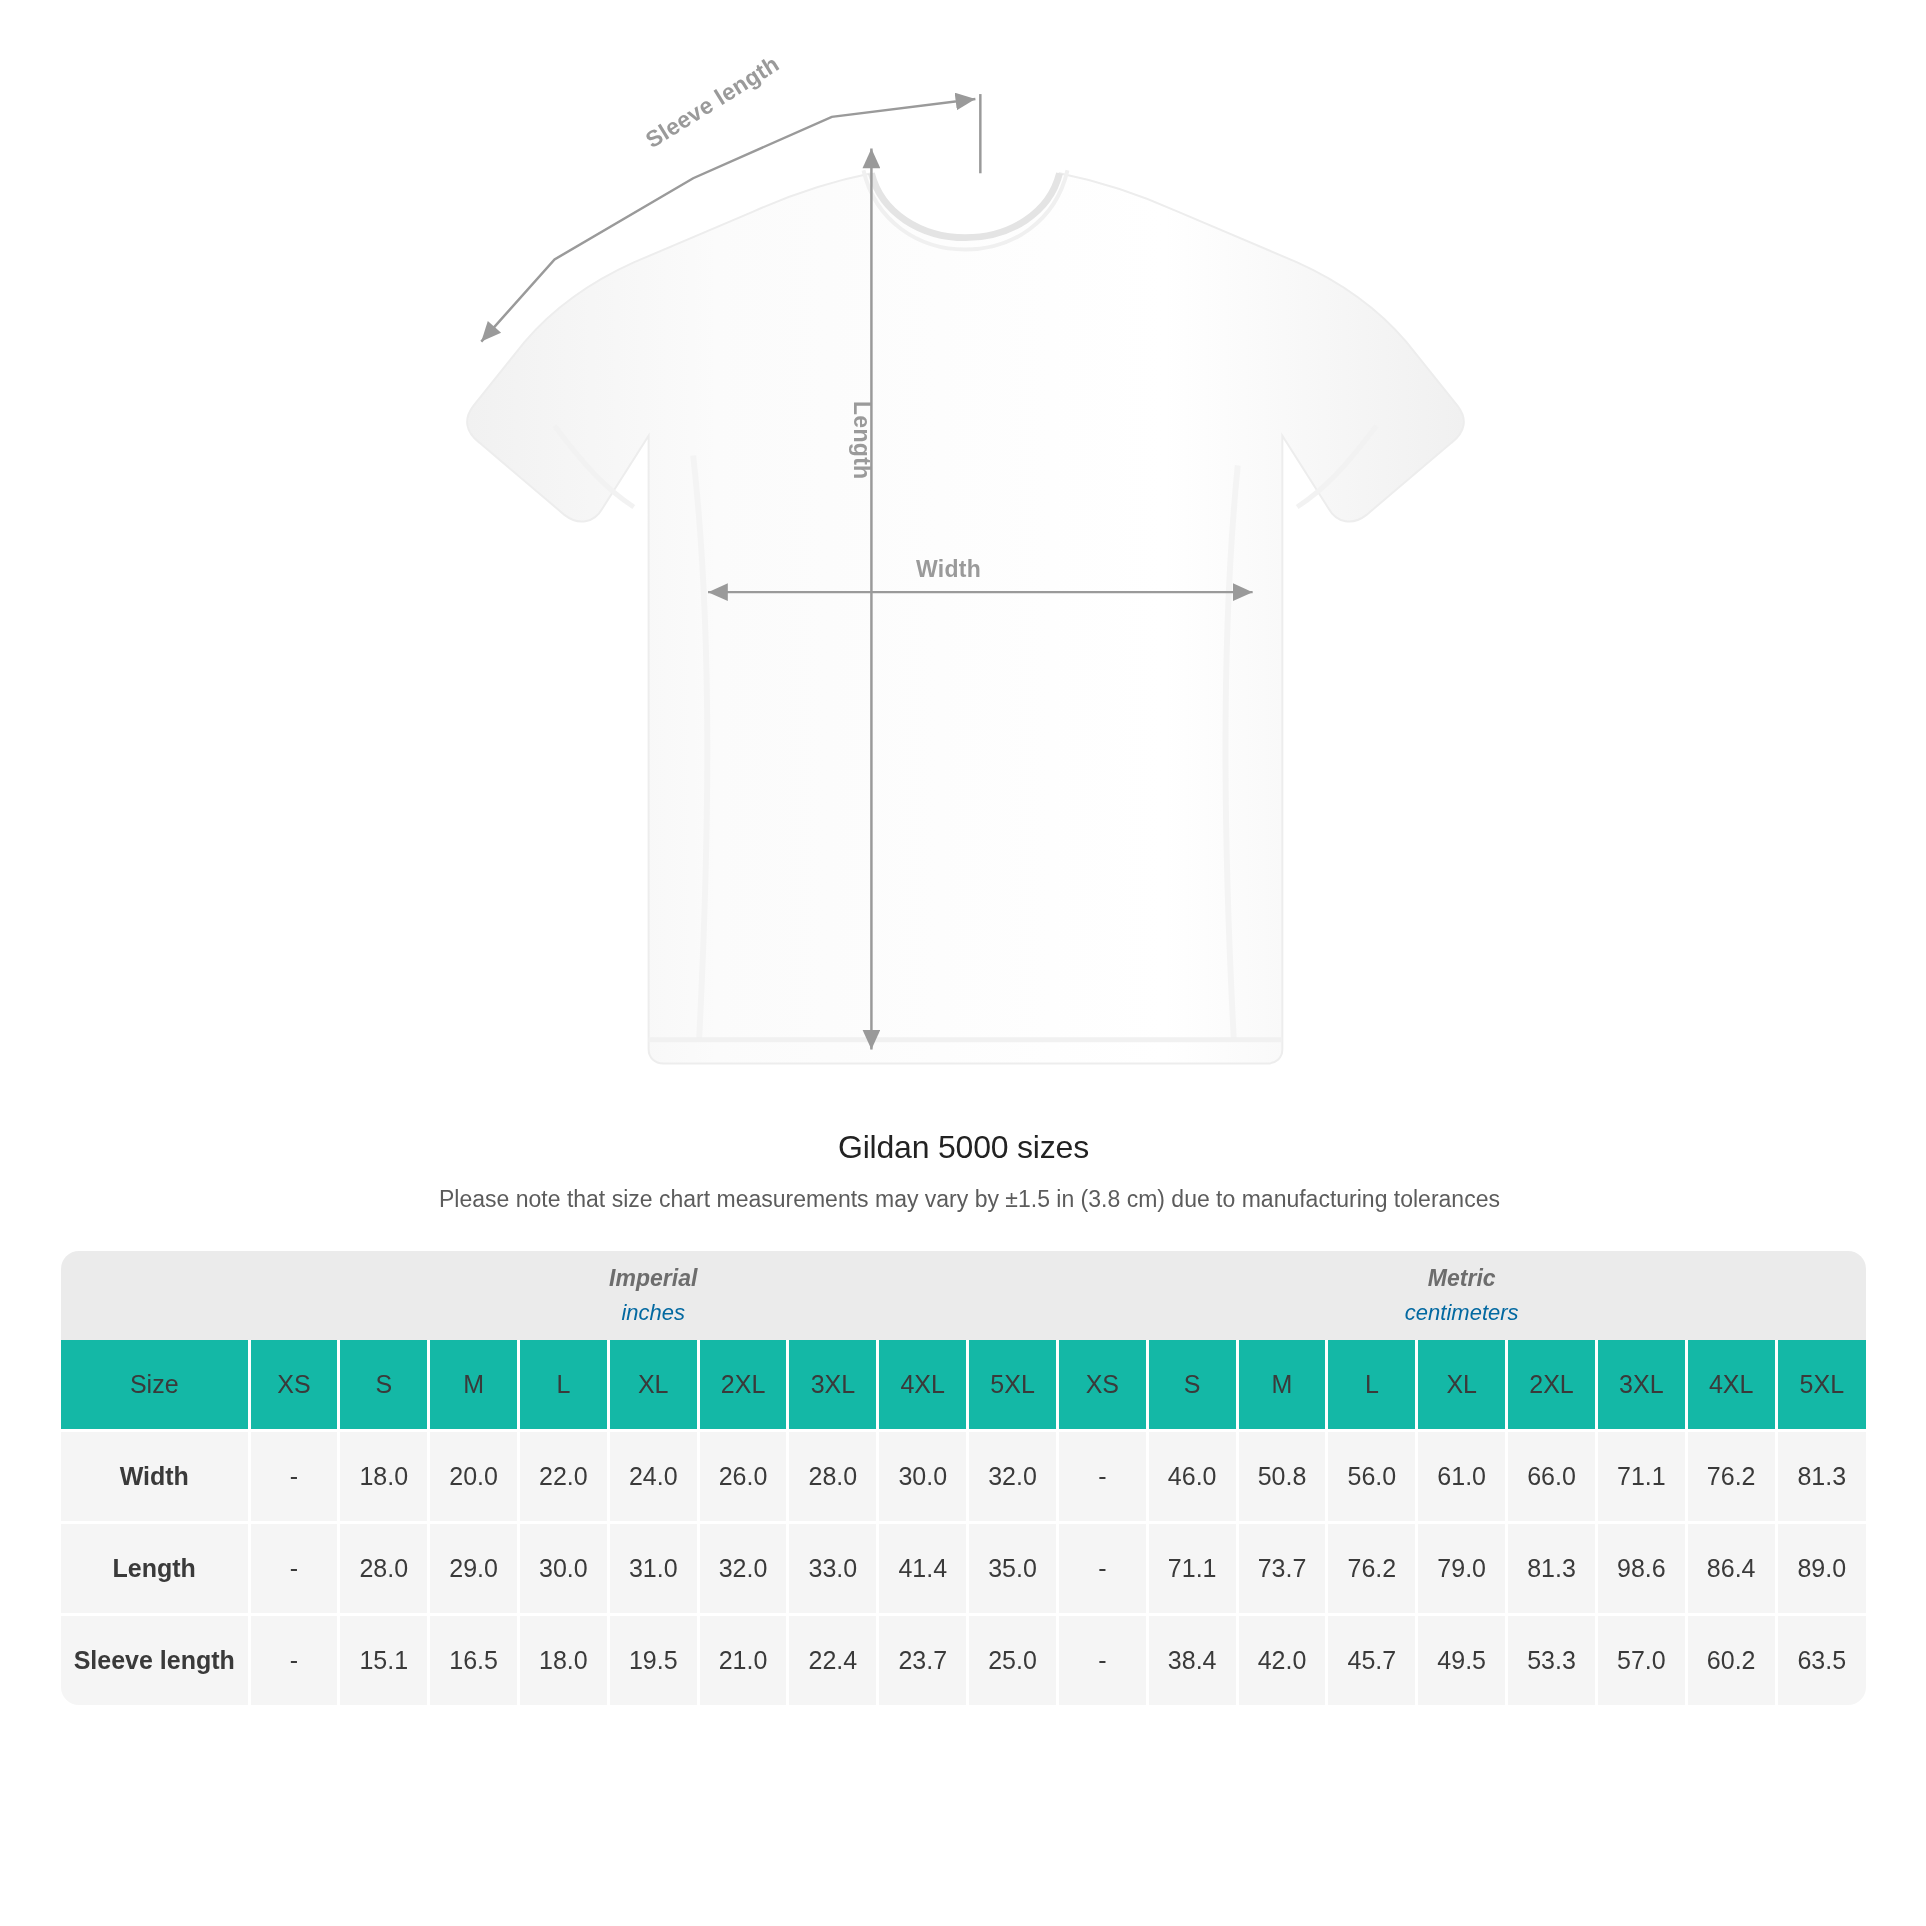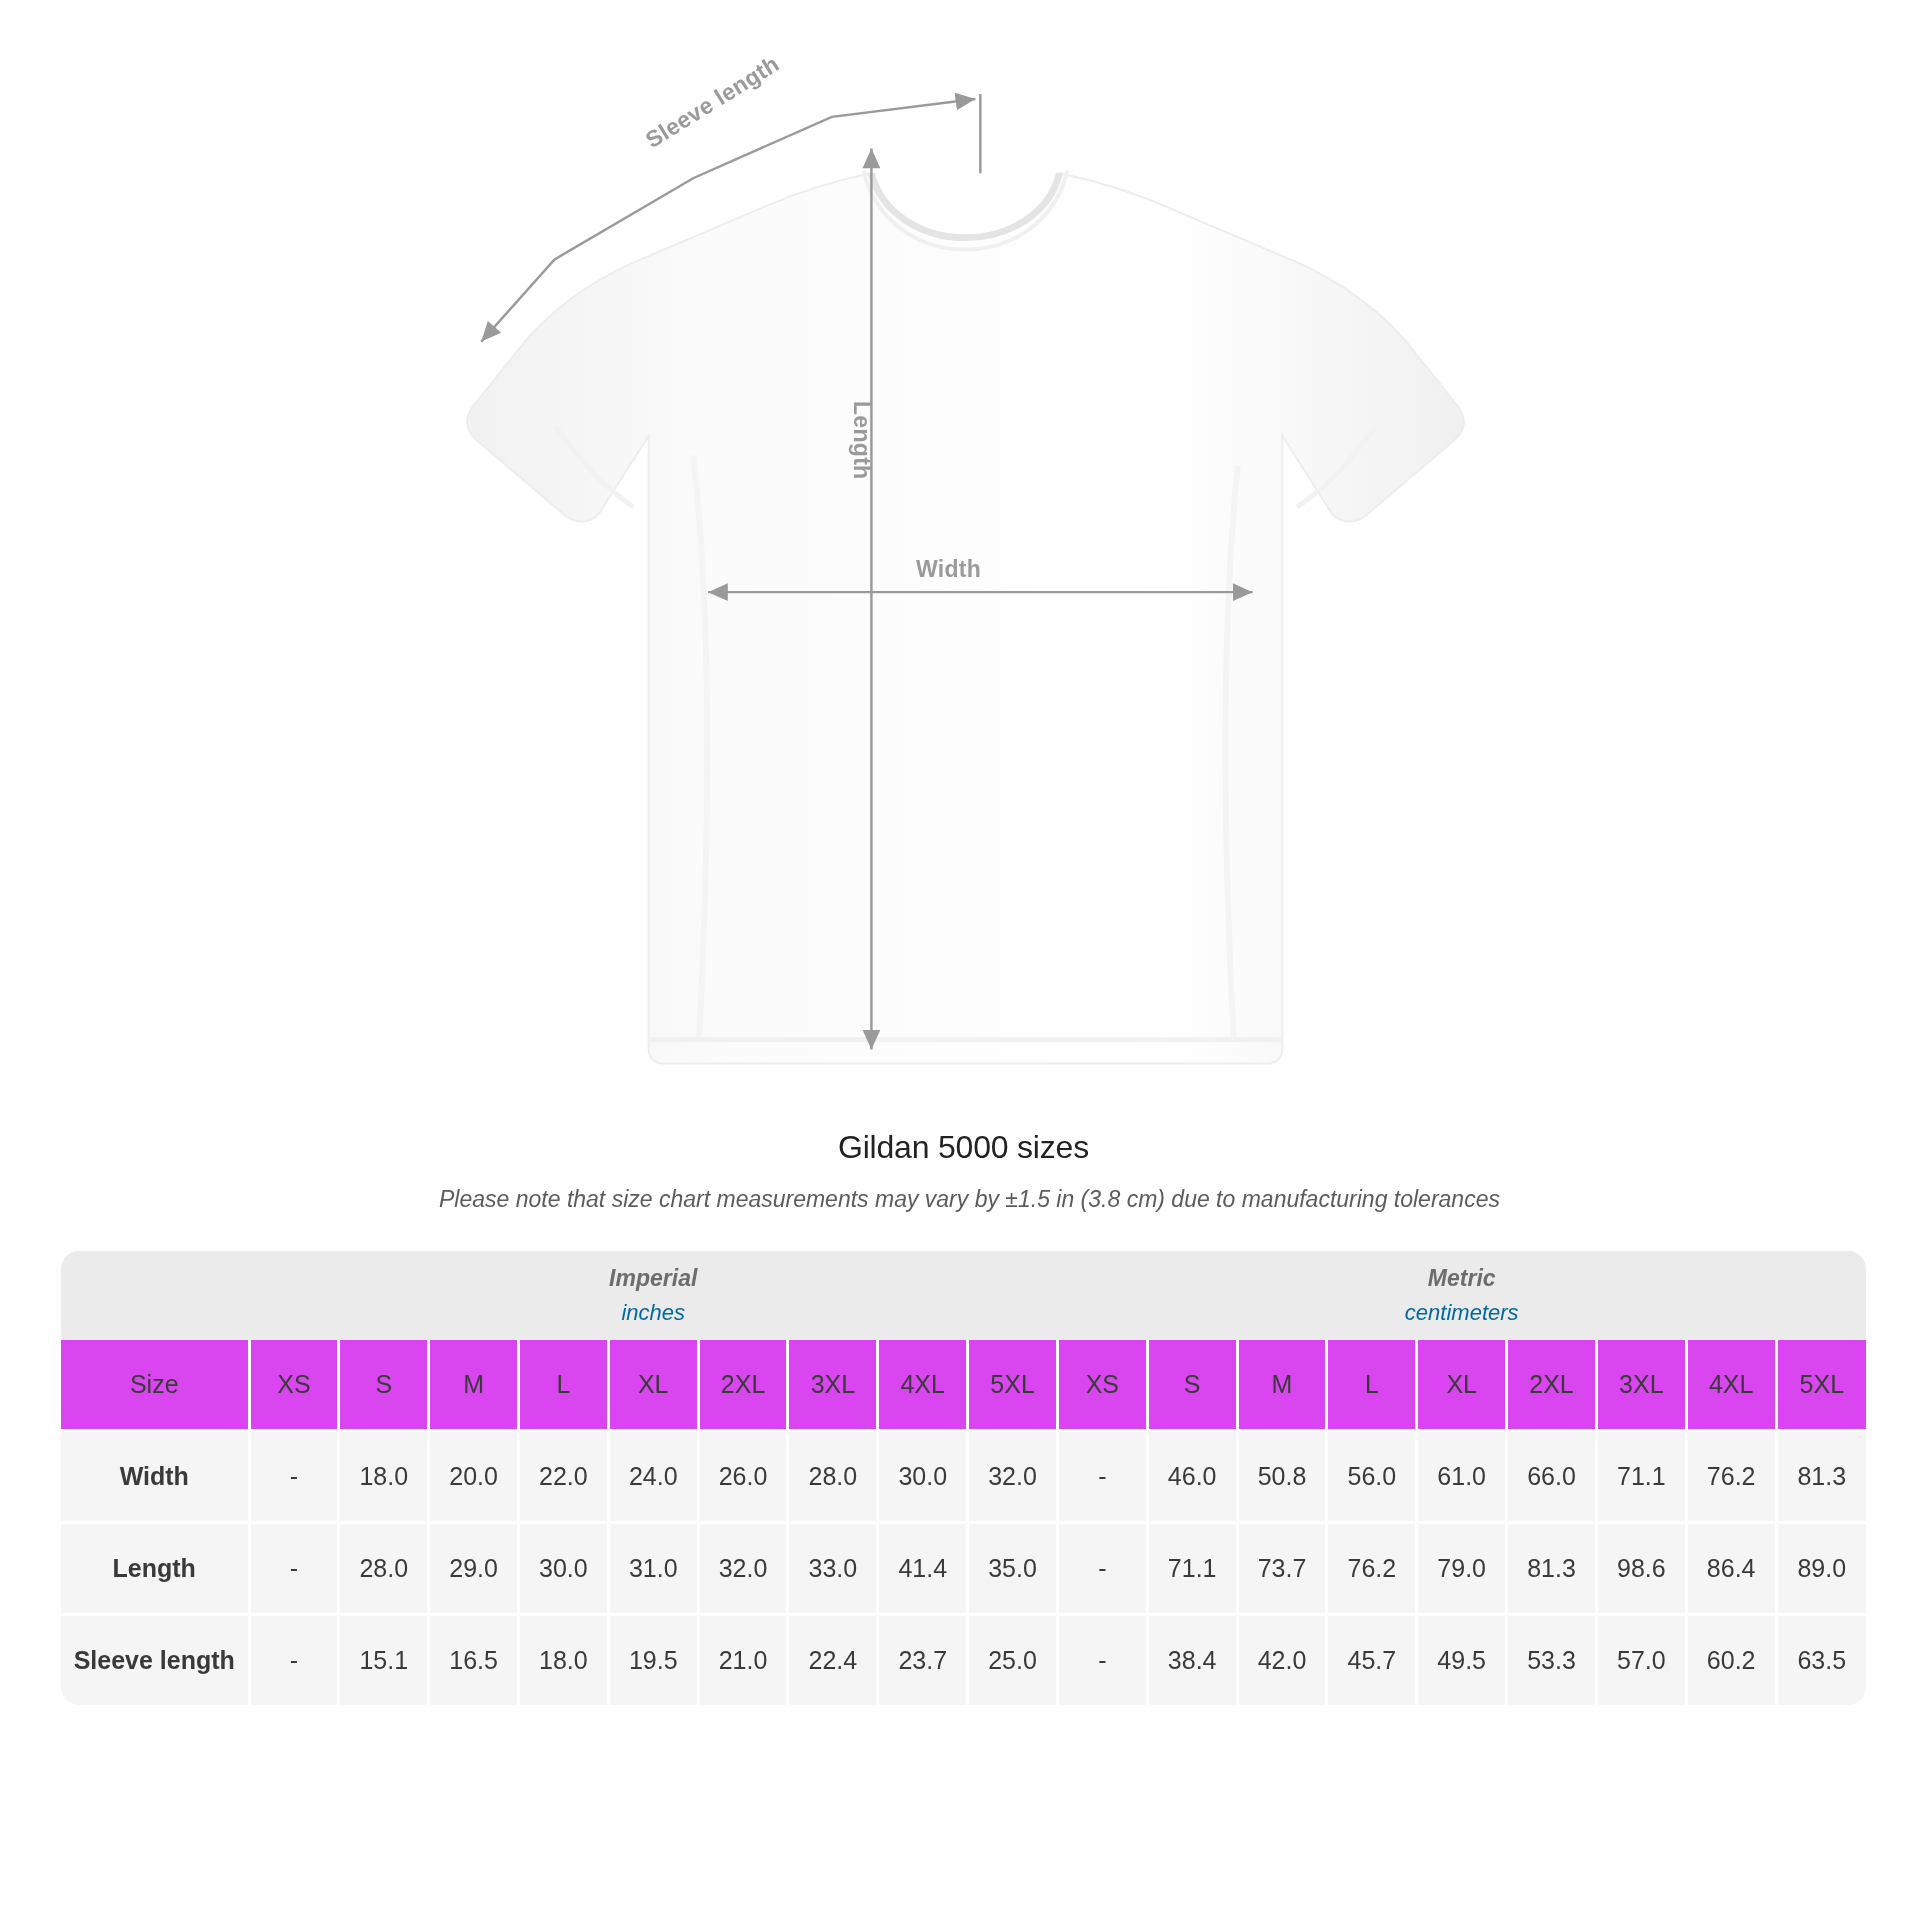"Please note that size chart" .chart-note { font-style: italic -> none }
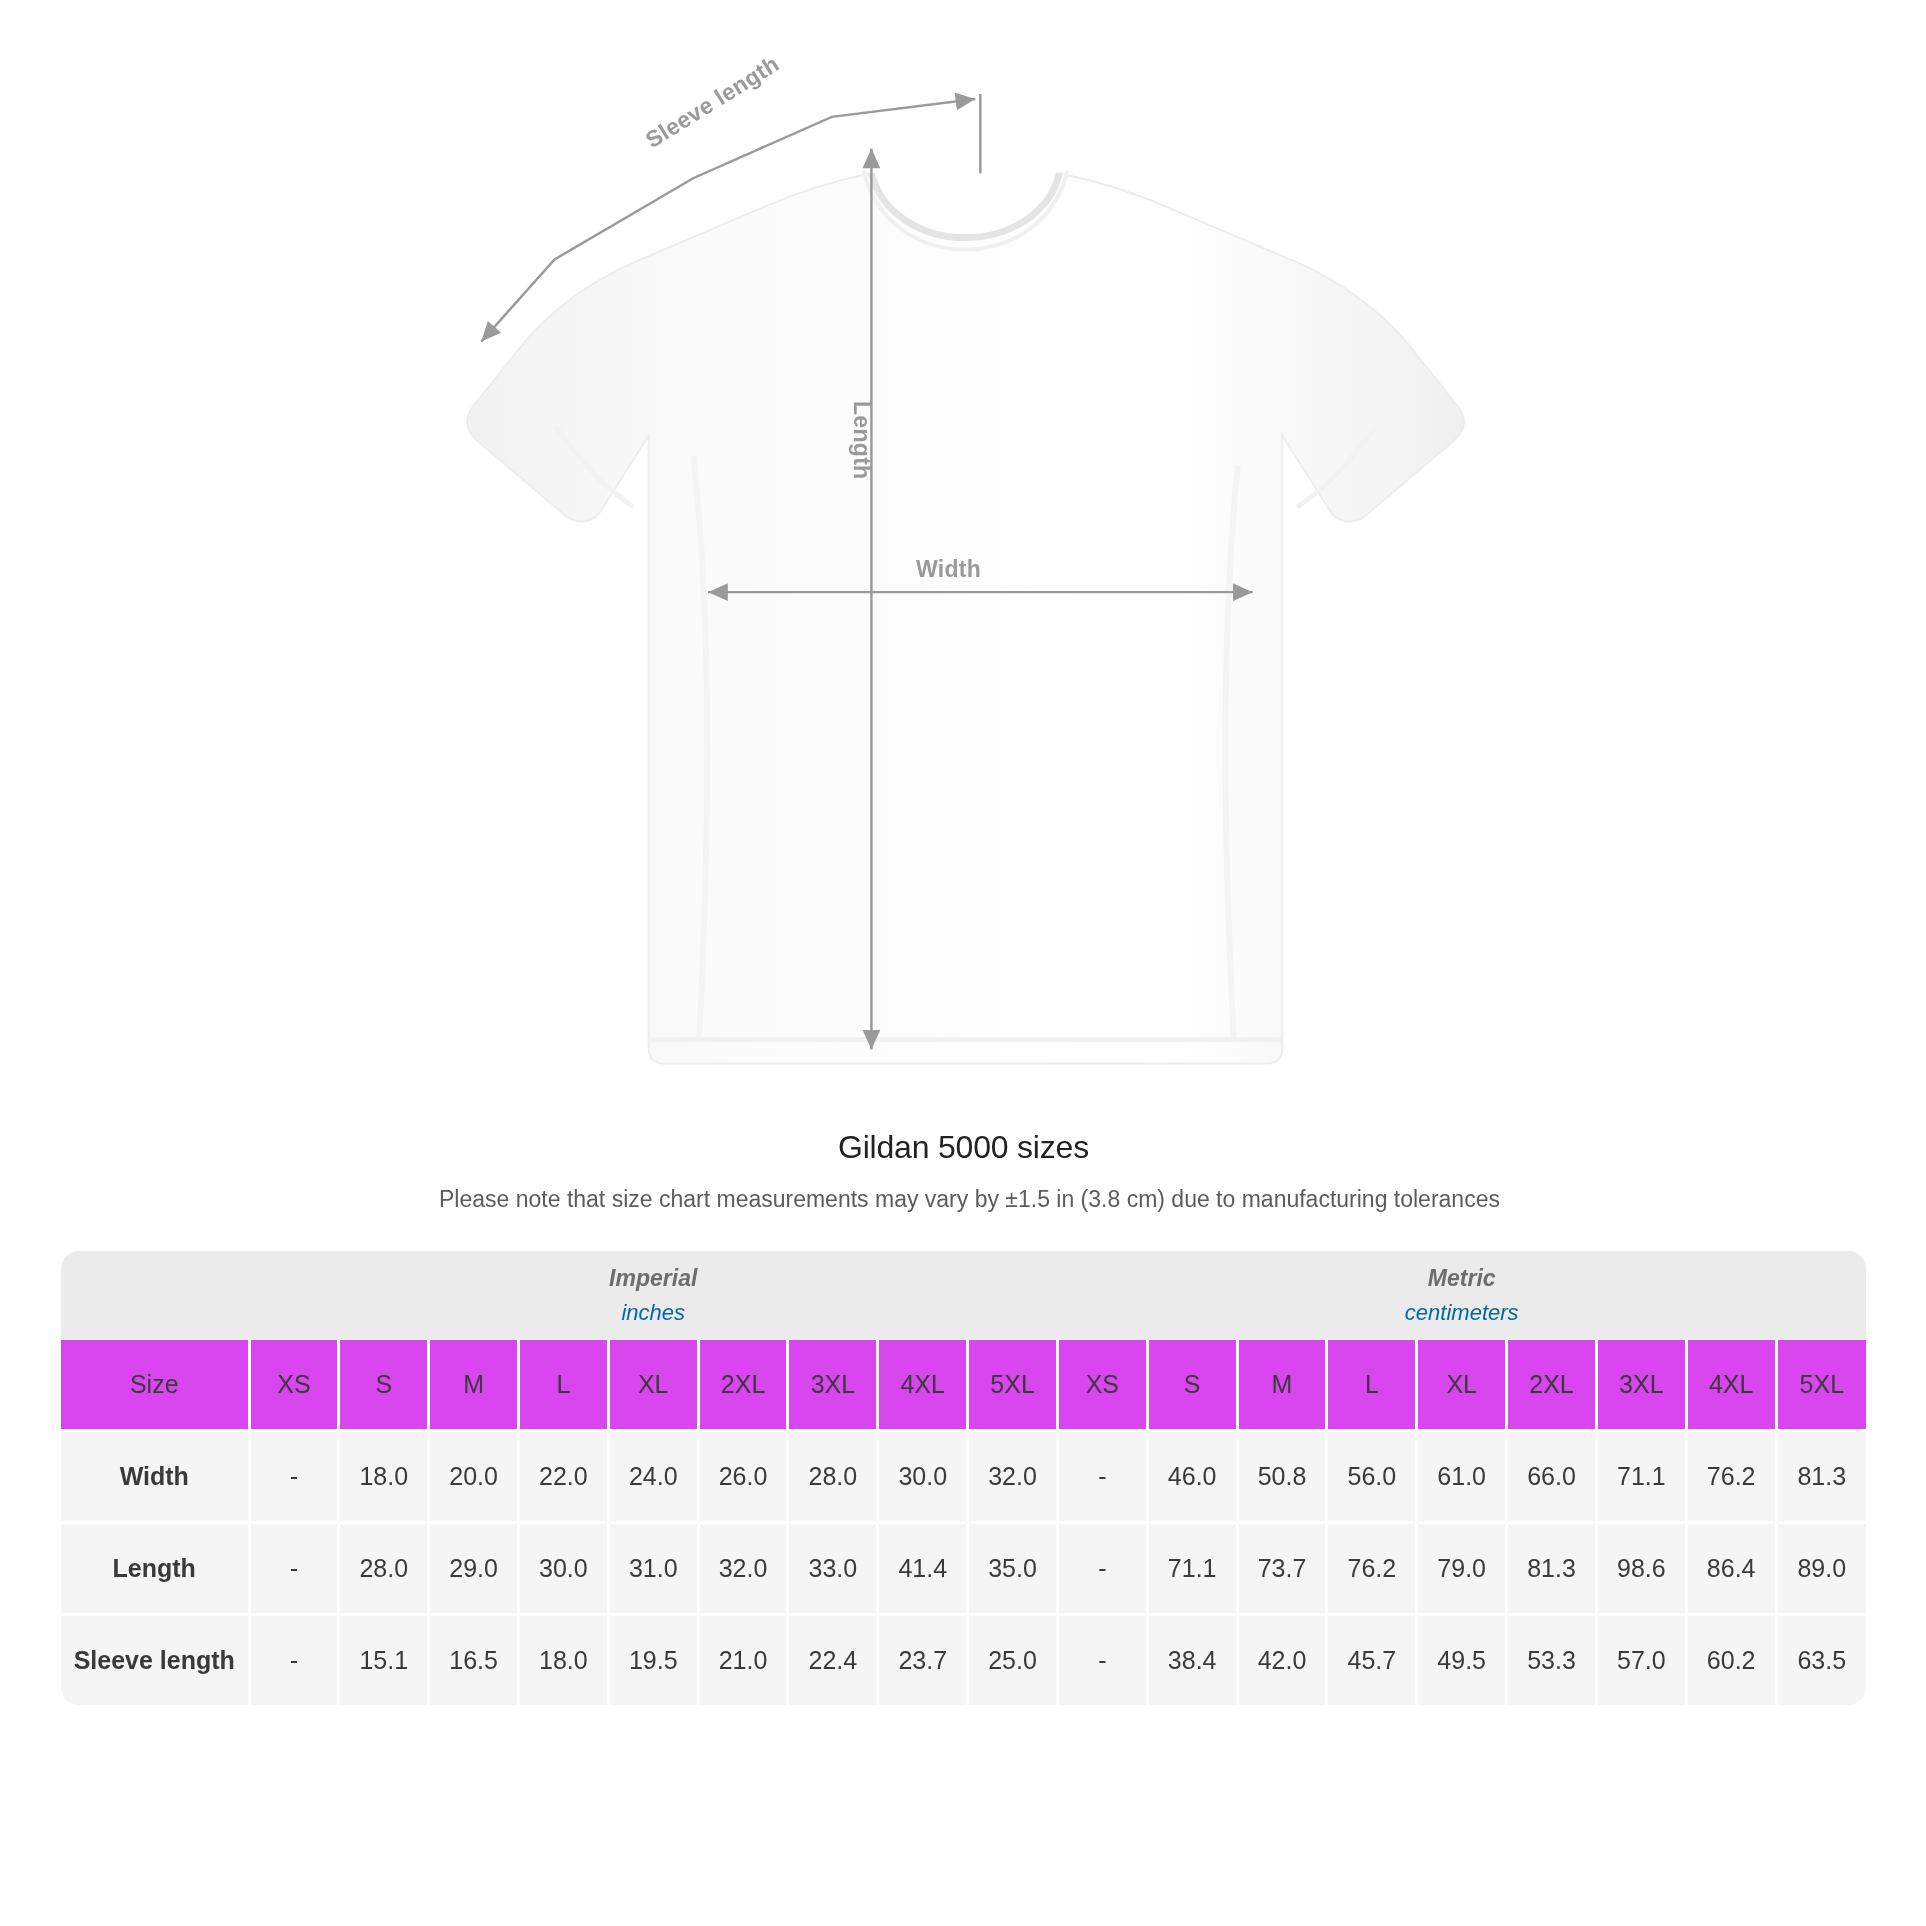"Size" .size-row td { background: #d946ef -> #14b8a6 }
